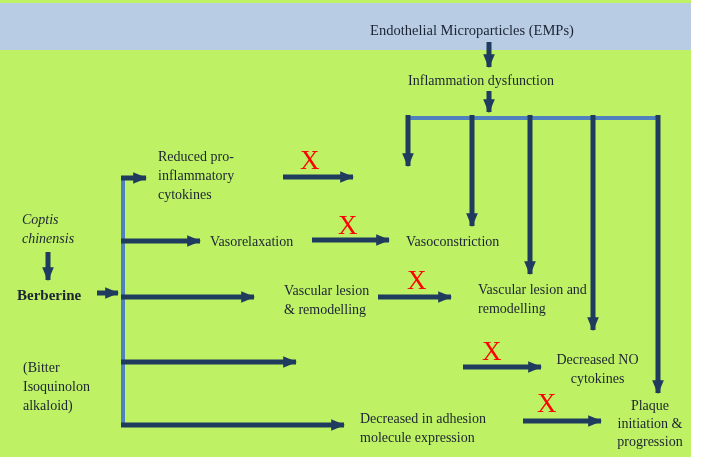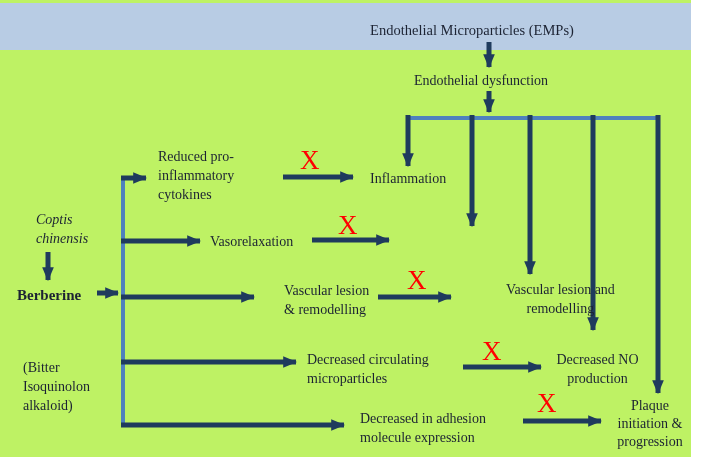"Endothelial dysfunction" div.lbl { text: Endothelial -> Inflammation }
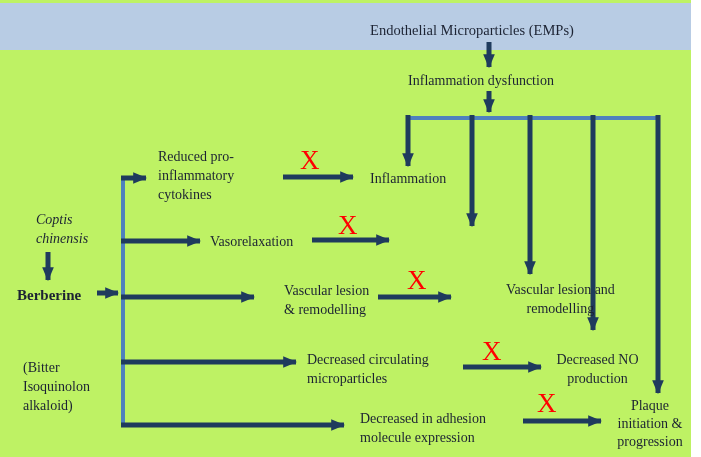"Inflammation" div.lbl { html: <div>Inflammation</div> -> none }
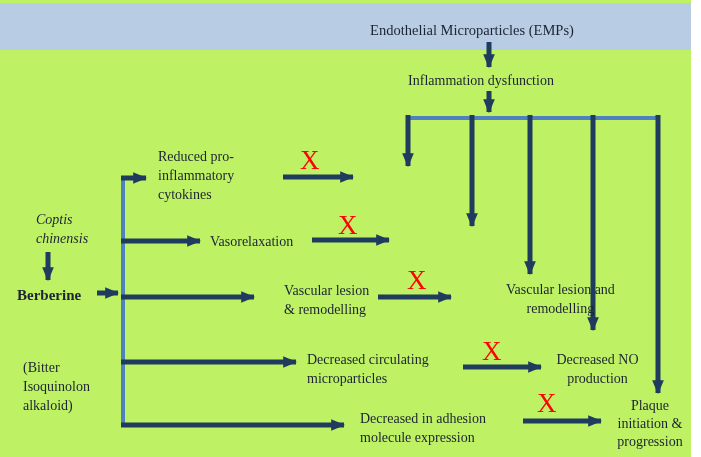"Coptis" div.lbl { left: 36px -> 22px }
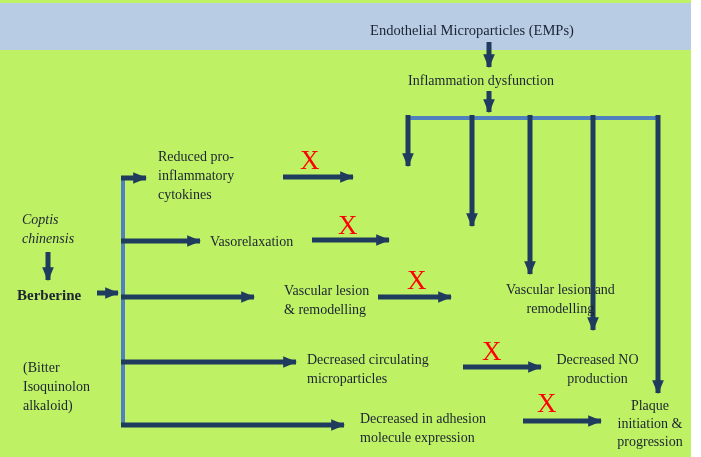"Vasoconstriction" div.lbl { html: none -> <div>Vasoconstriction</div> }
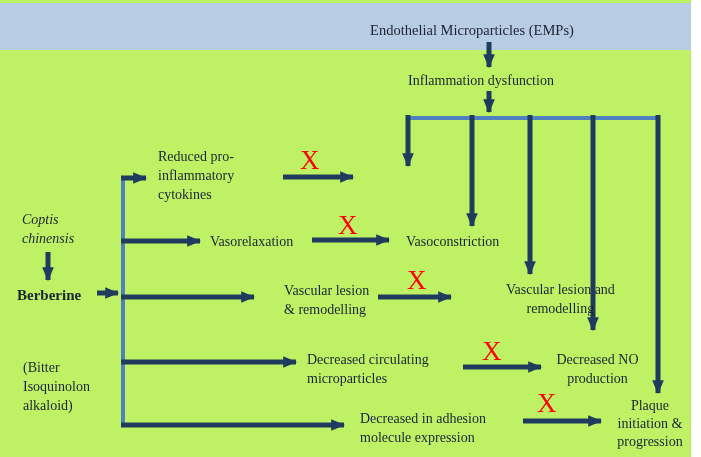"Vascular lesion and" div.lbl { left: 506px -> 478px; text-align: center -> none }
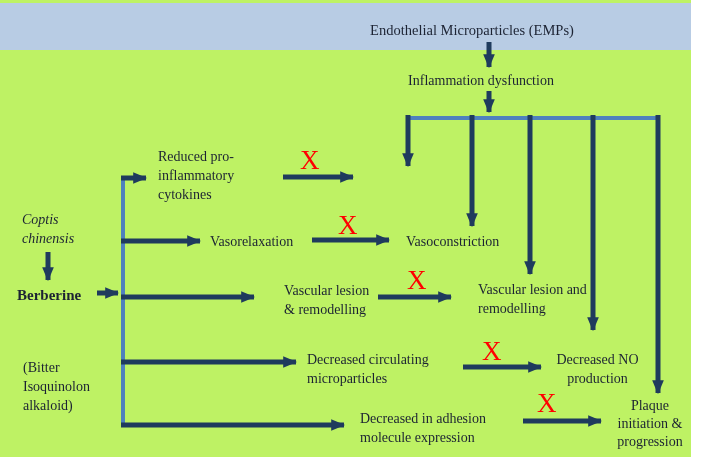"Decreased circulating" div.lbl { html: <div>Decreased circulating microparticles</div> -> none }
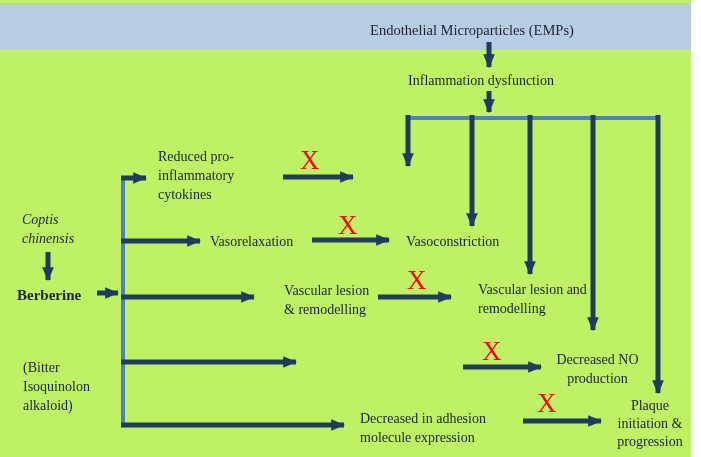"Decreased NO" div.lbl { text: production -> cytokines }
